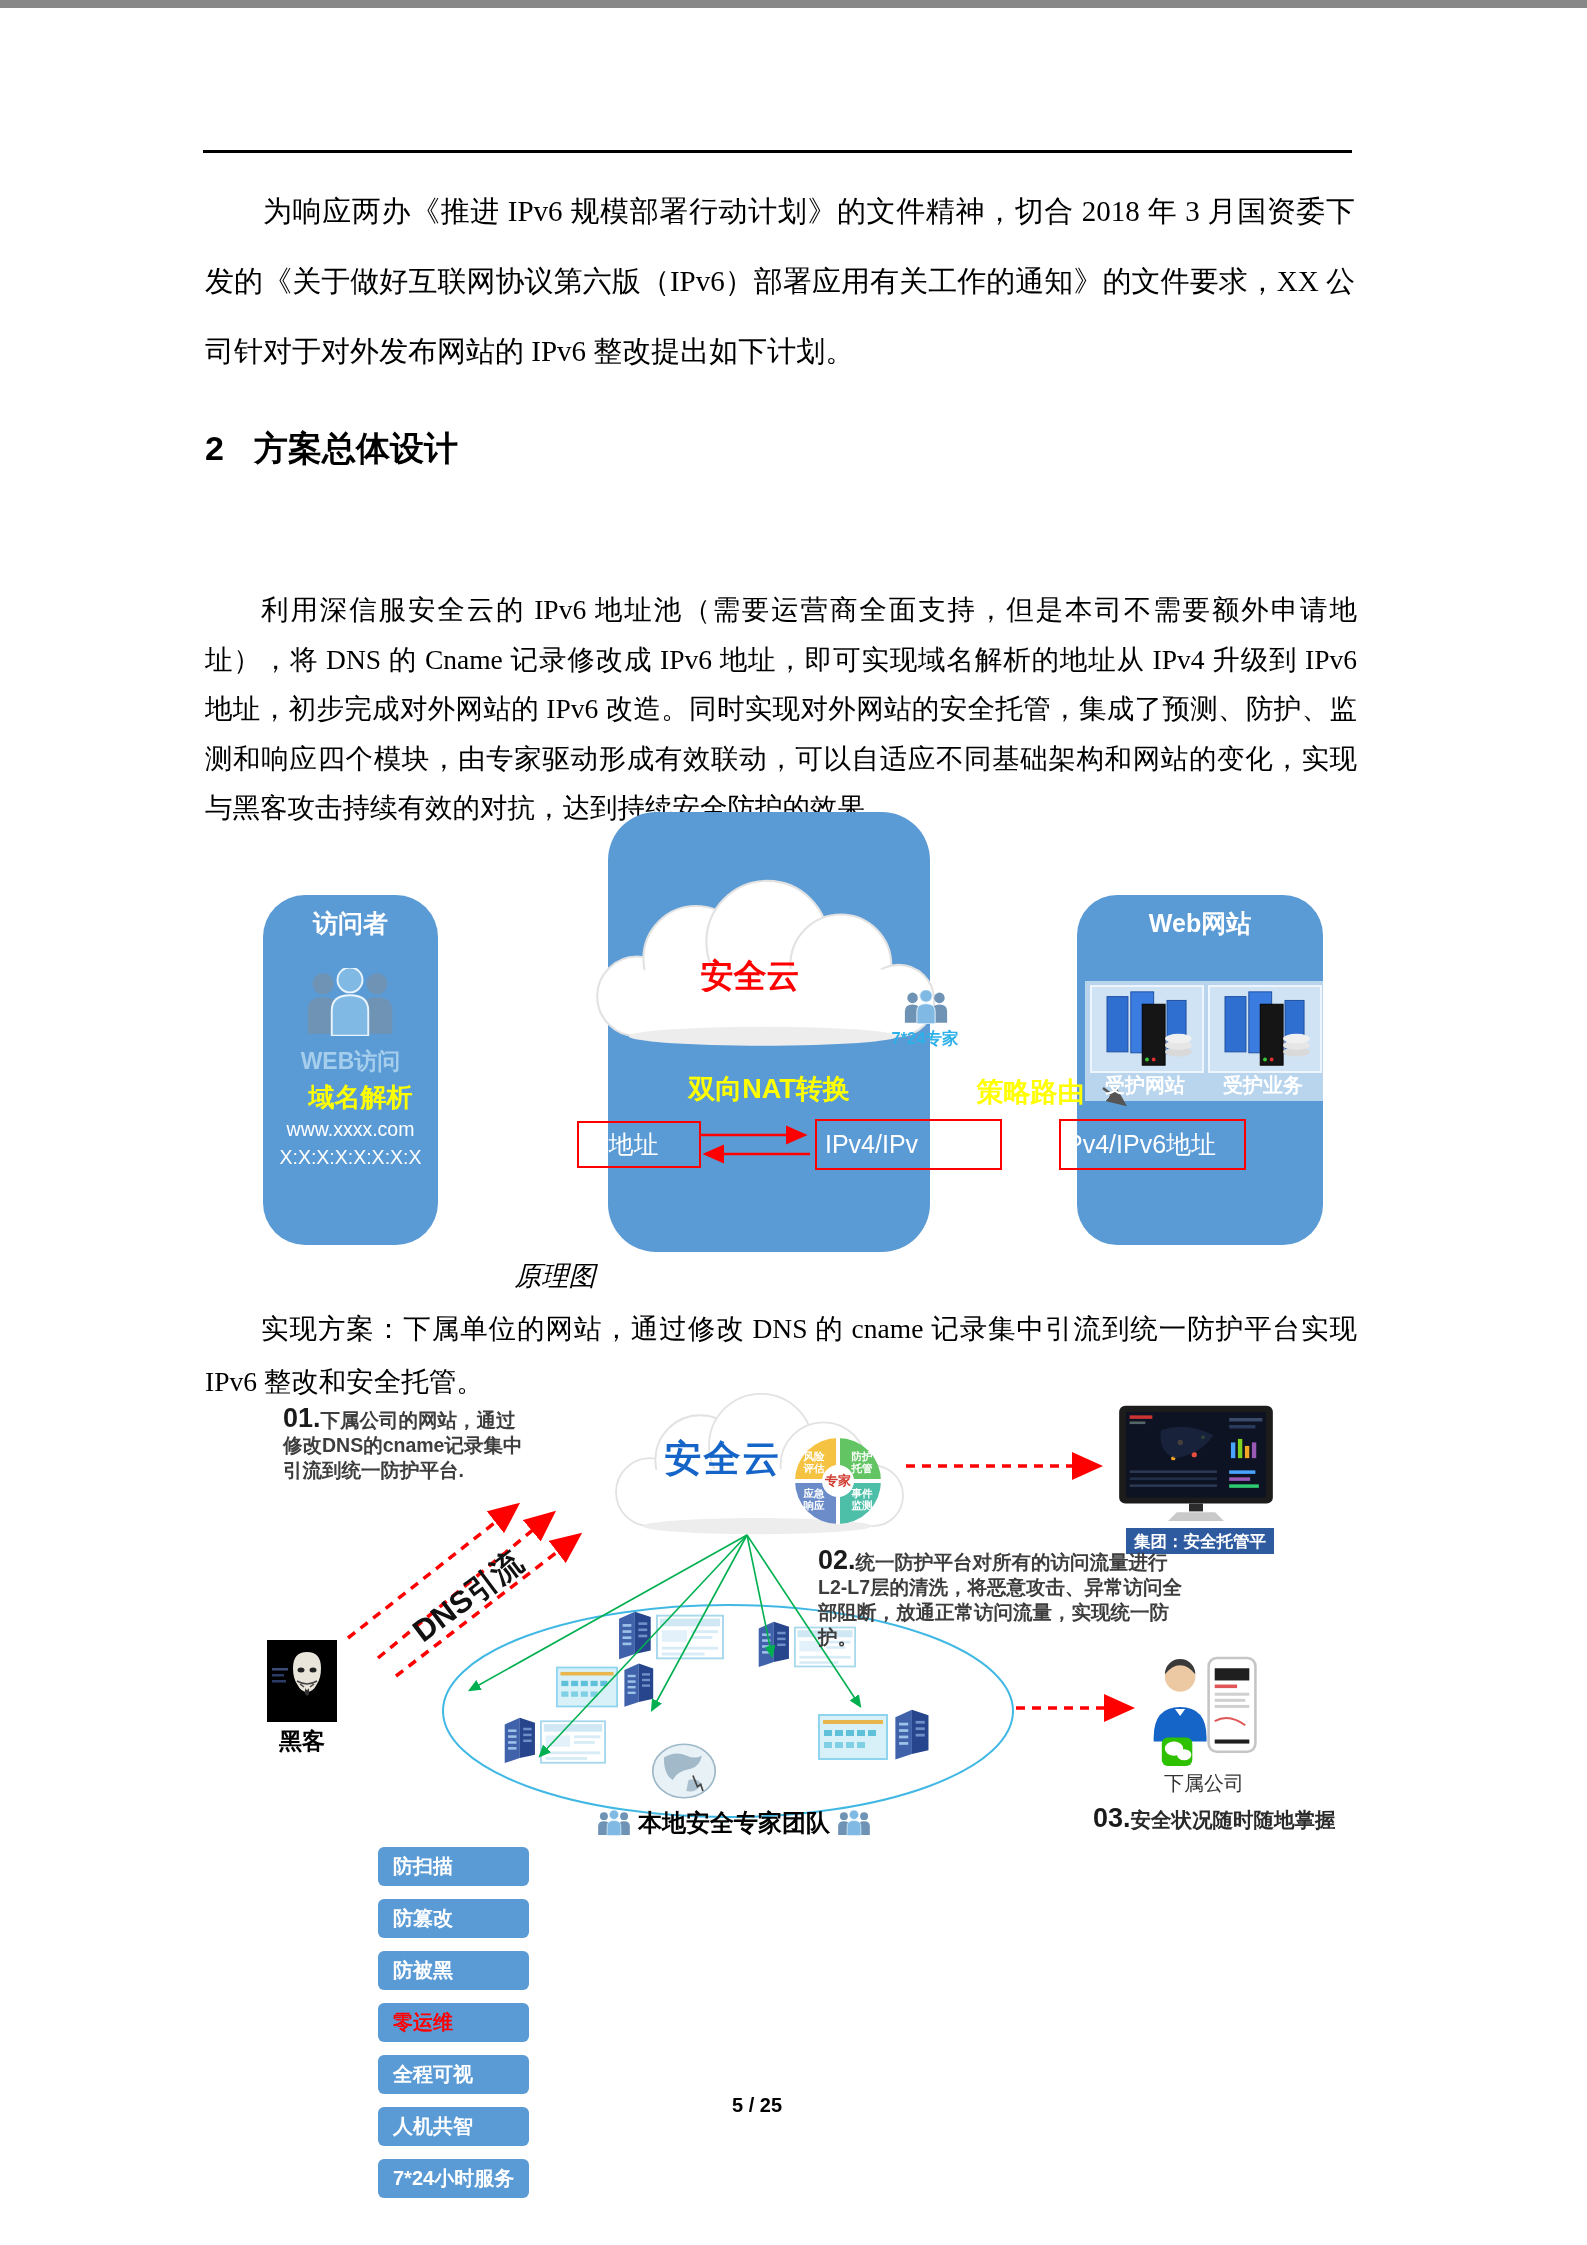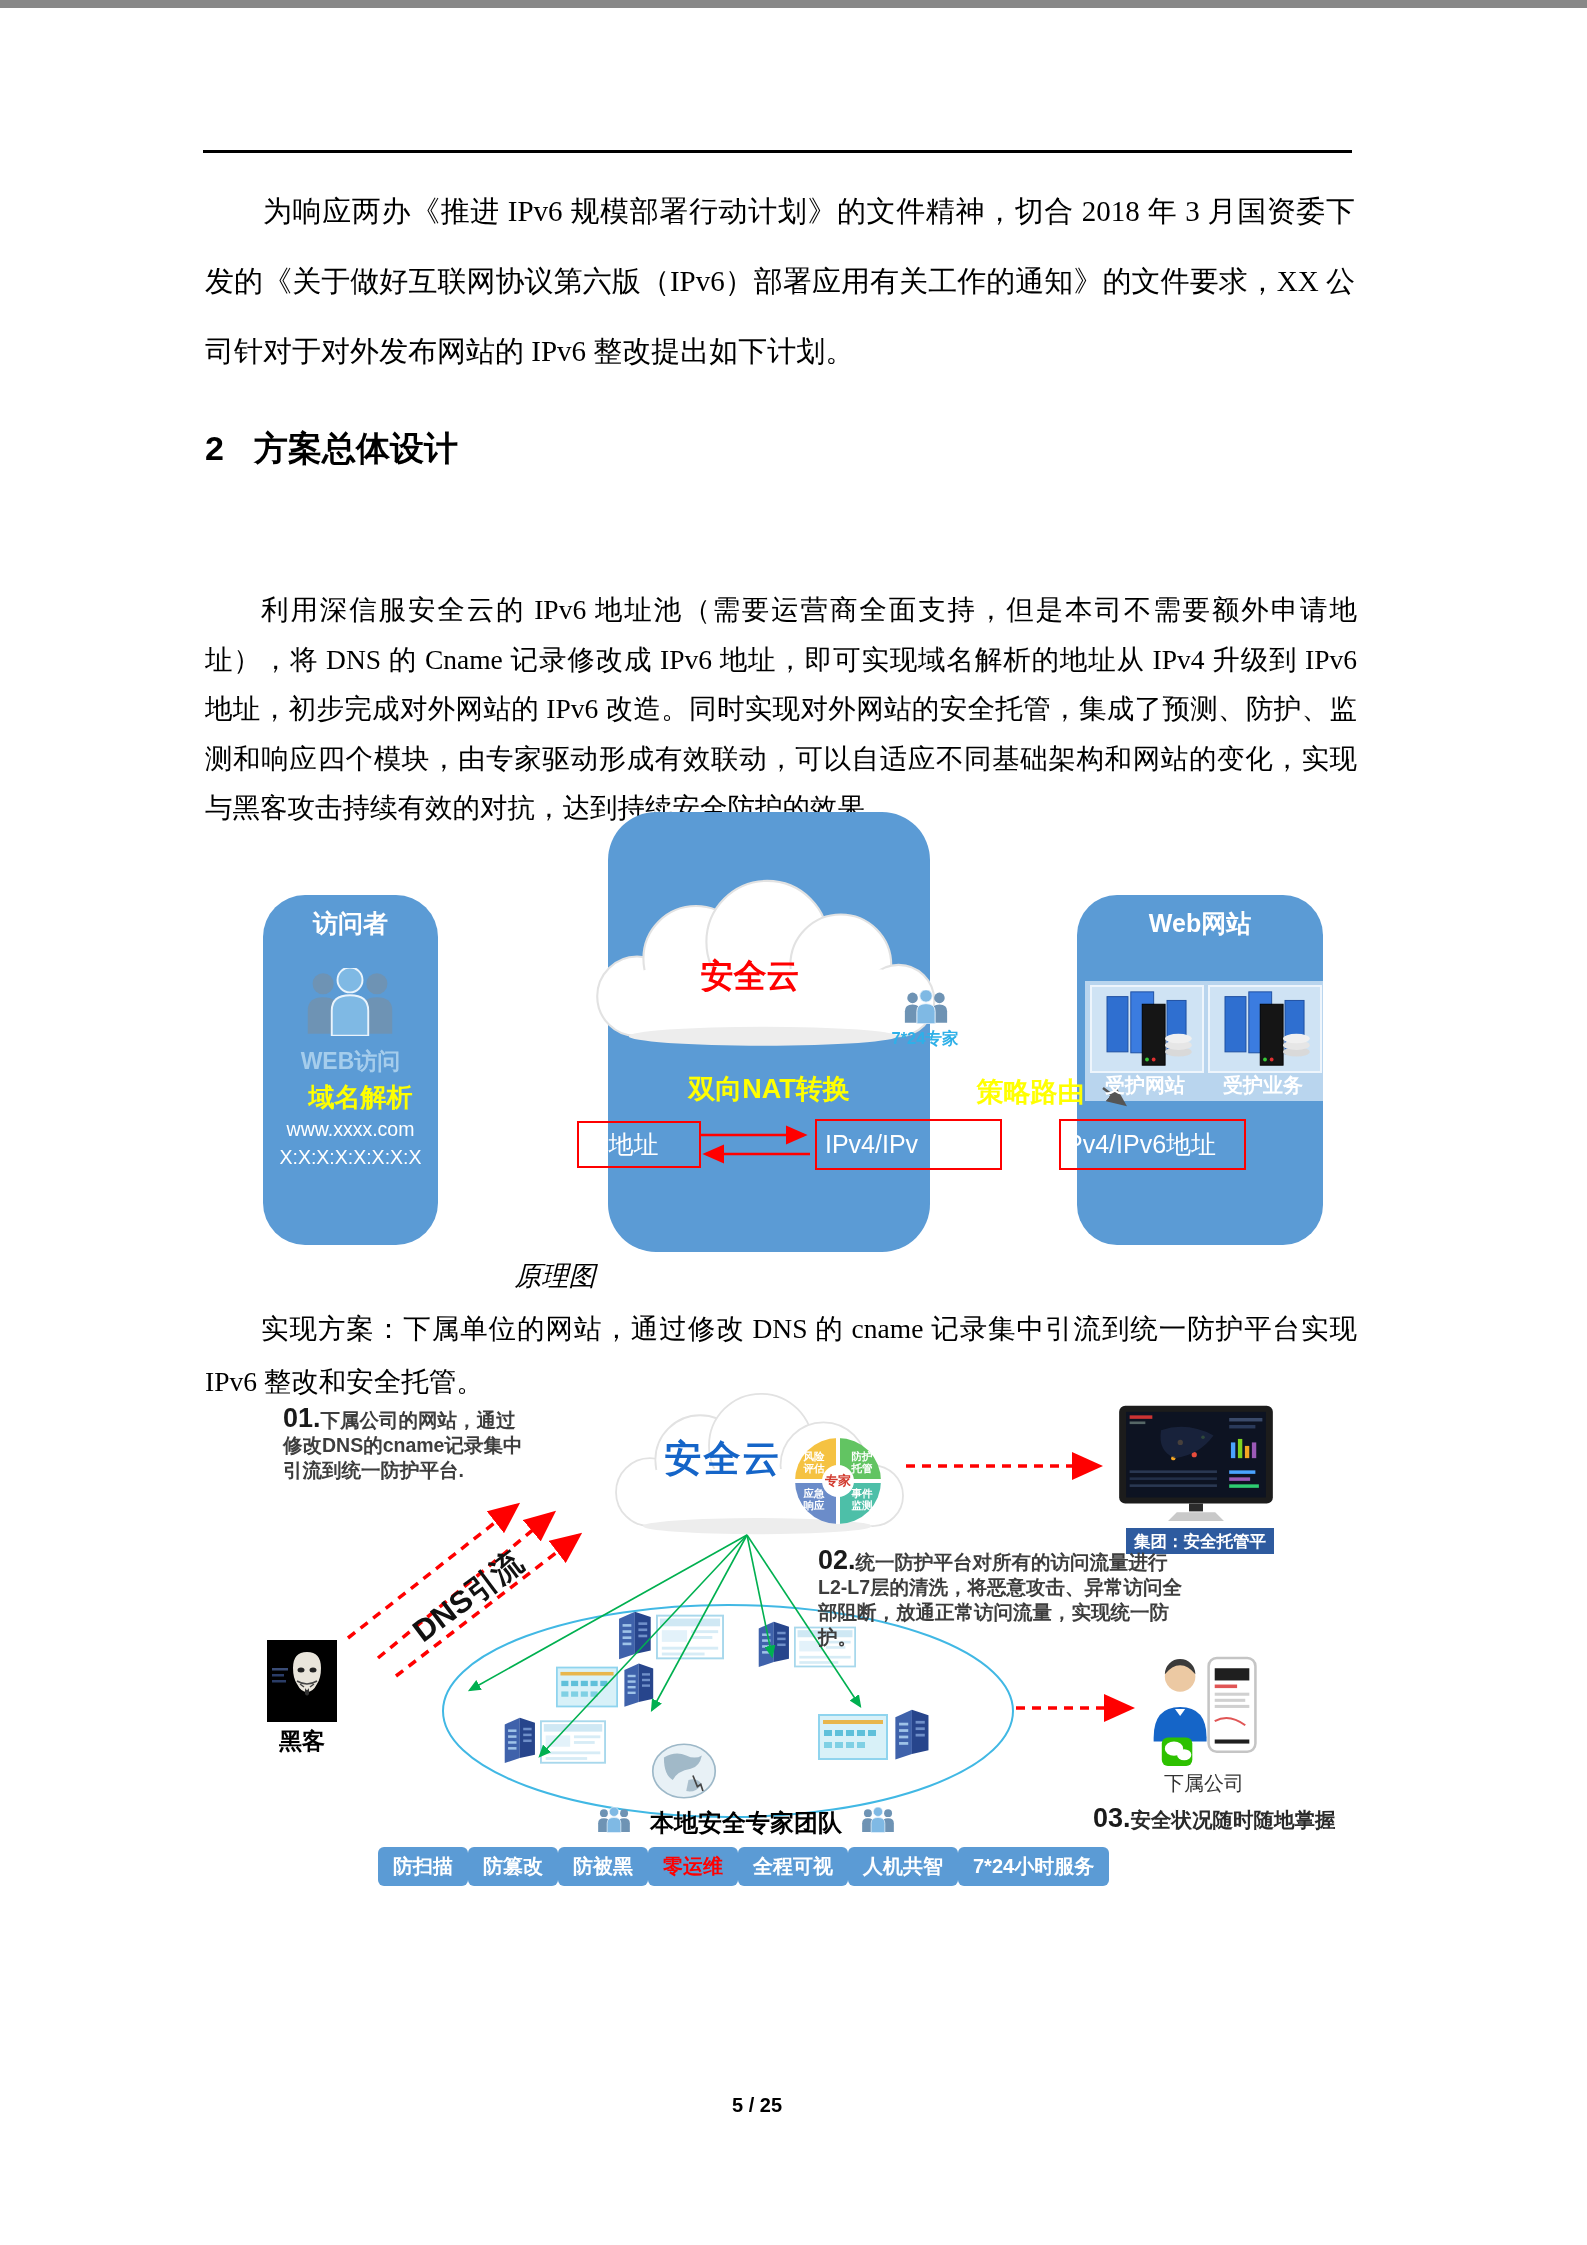"本地安全专家团队" .teamrow { align-items: none -> center; gap: 18px -> 6px }
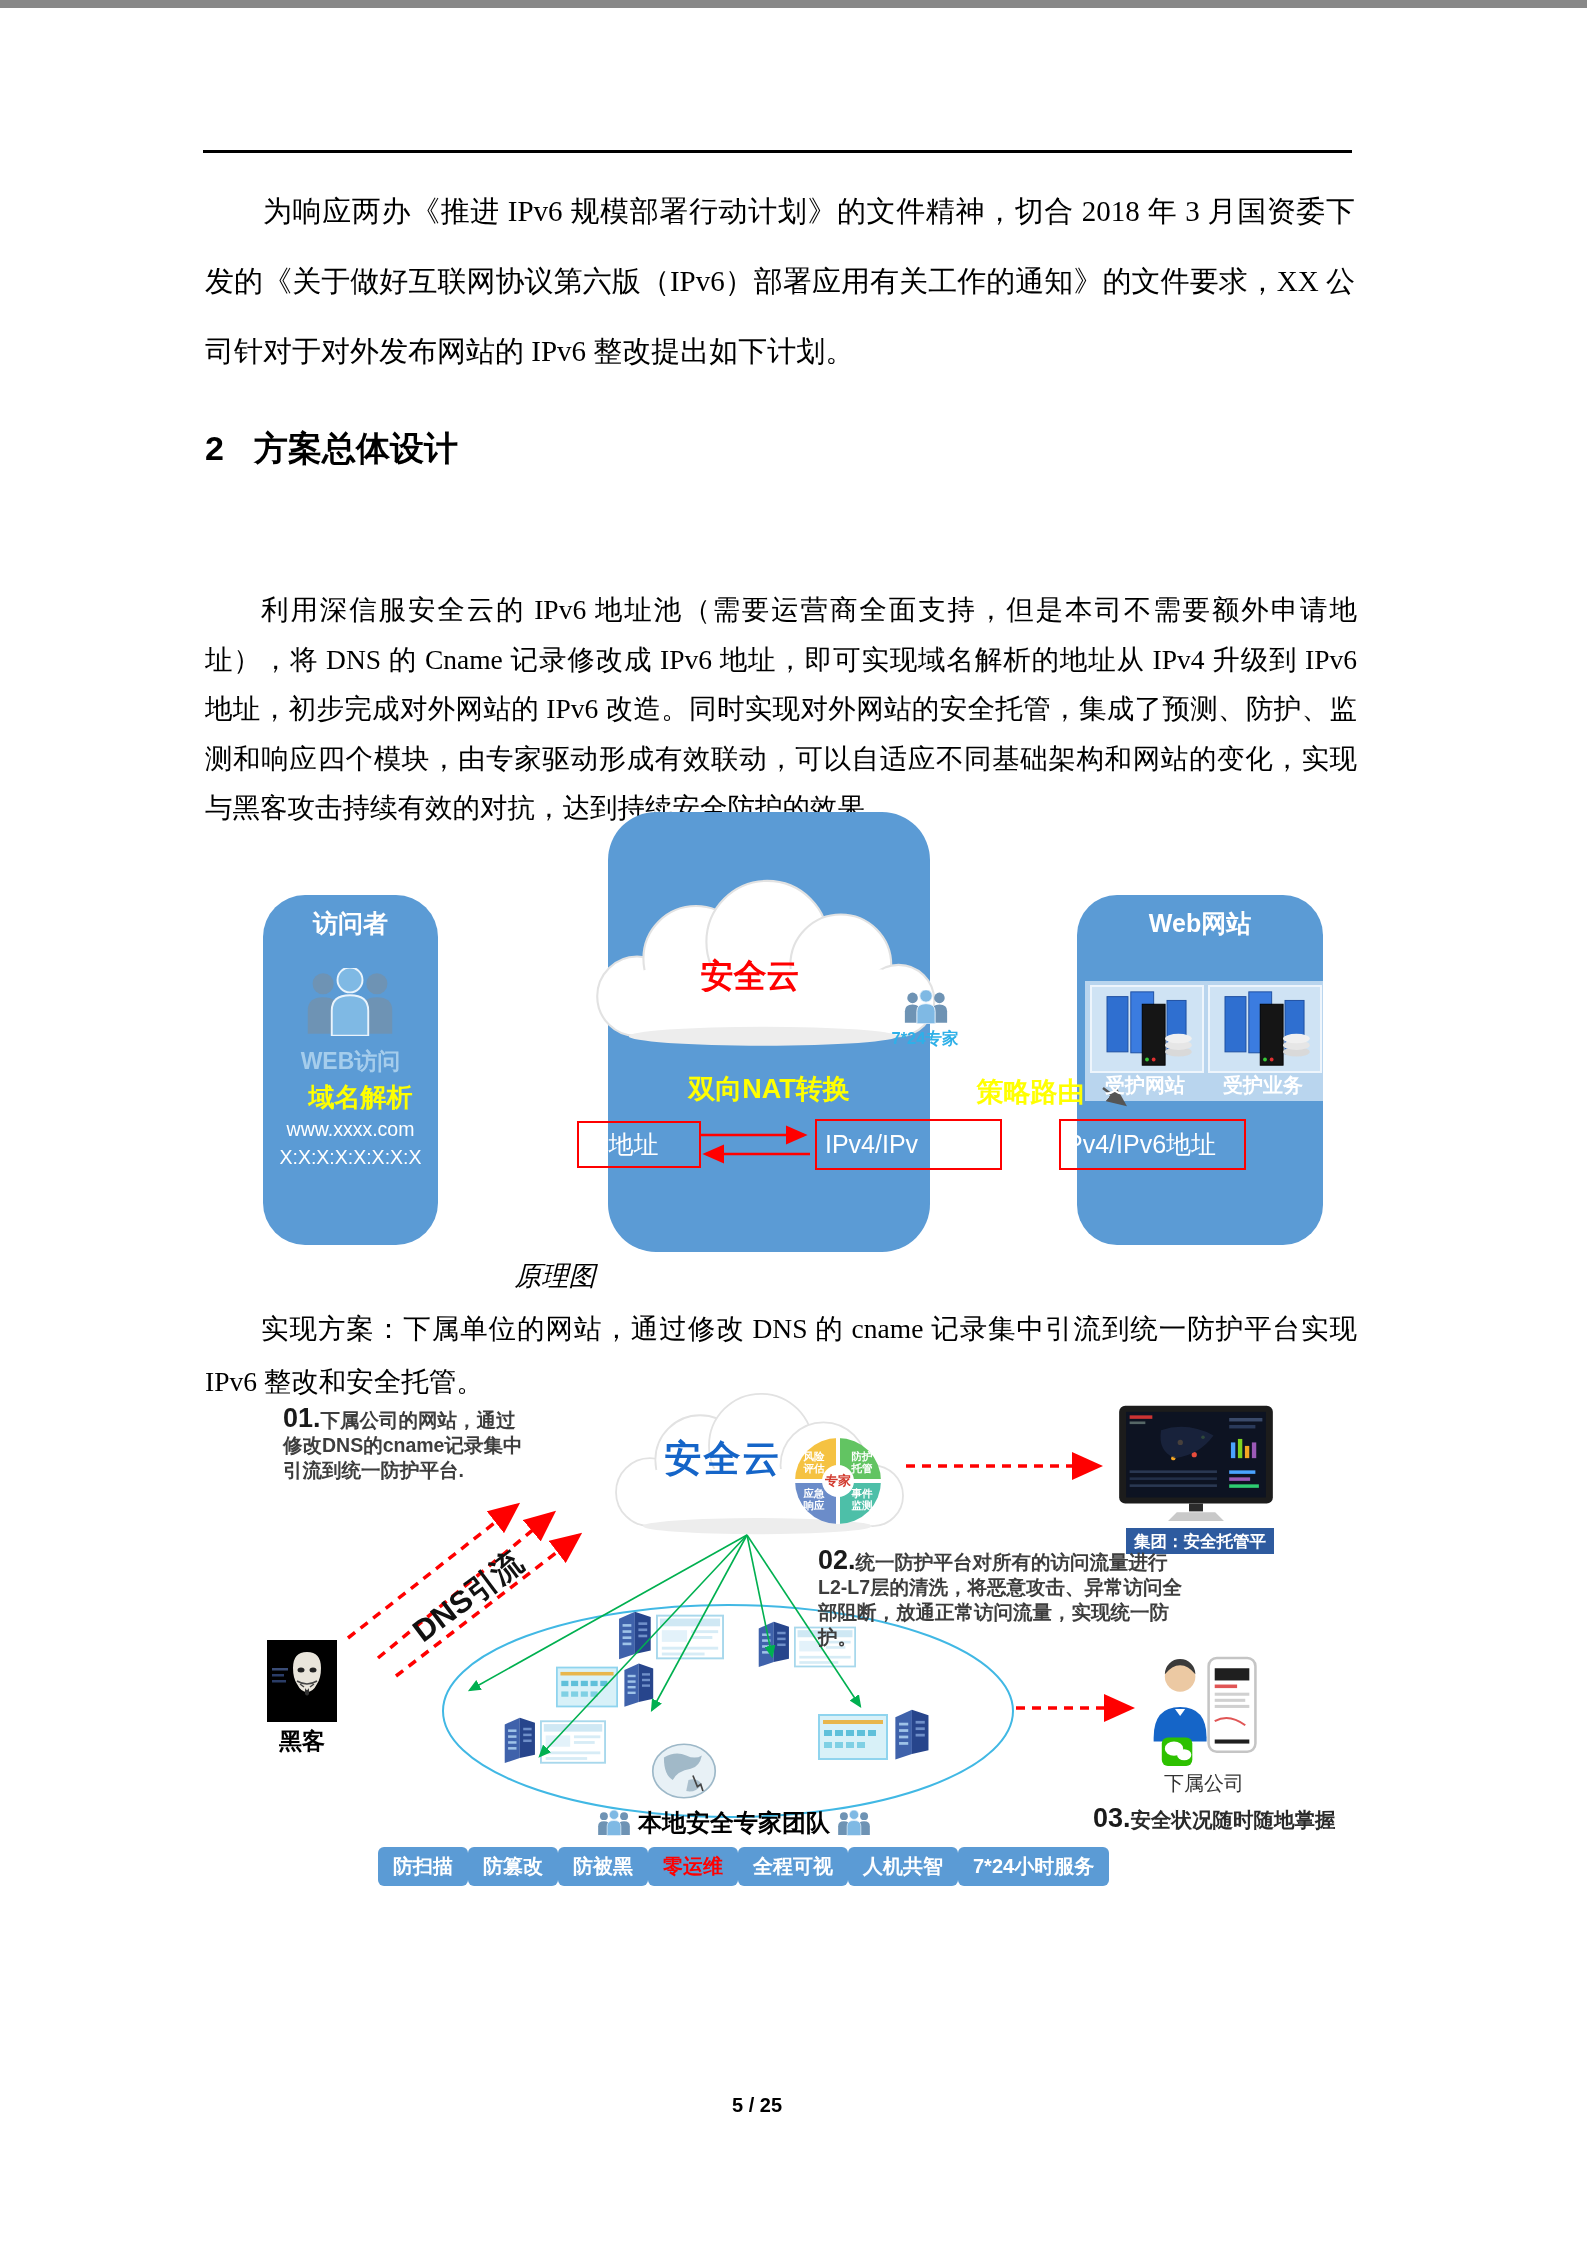"防扫描" .btnrow { flex-direction: none -> column; gap: none -> 13px }
